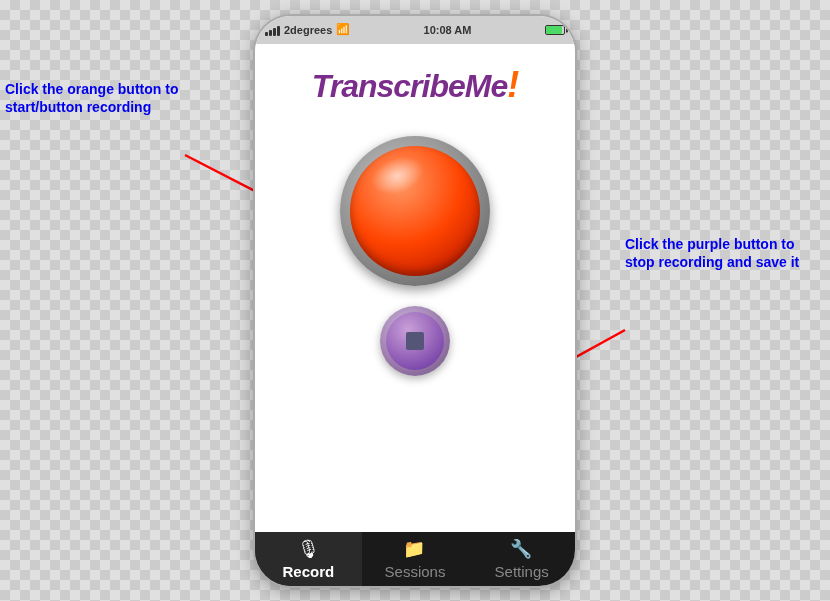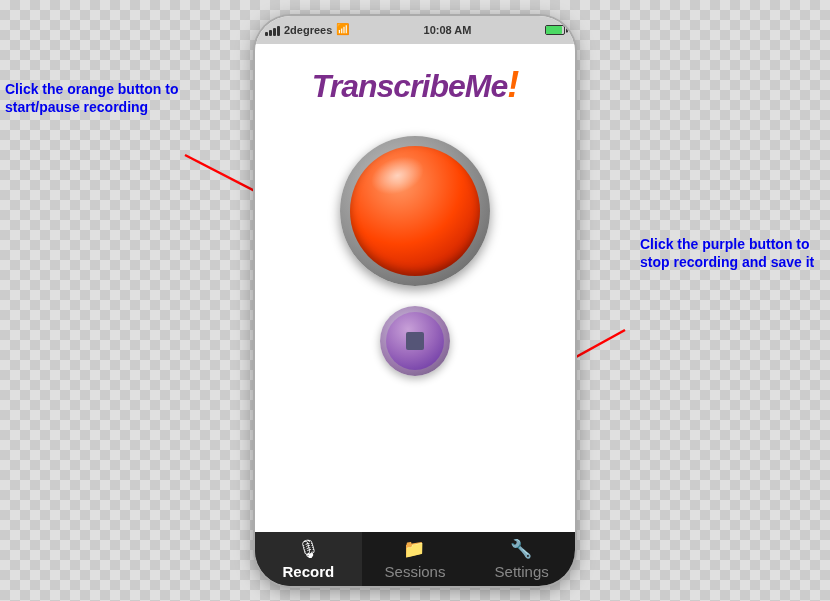"Click the orange button to" div.annotation { text: start/pause -> start/button }
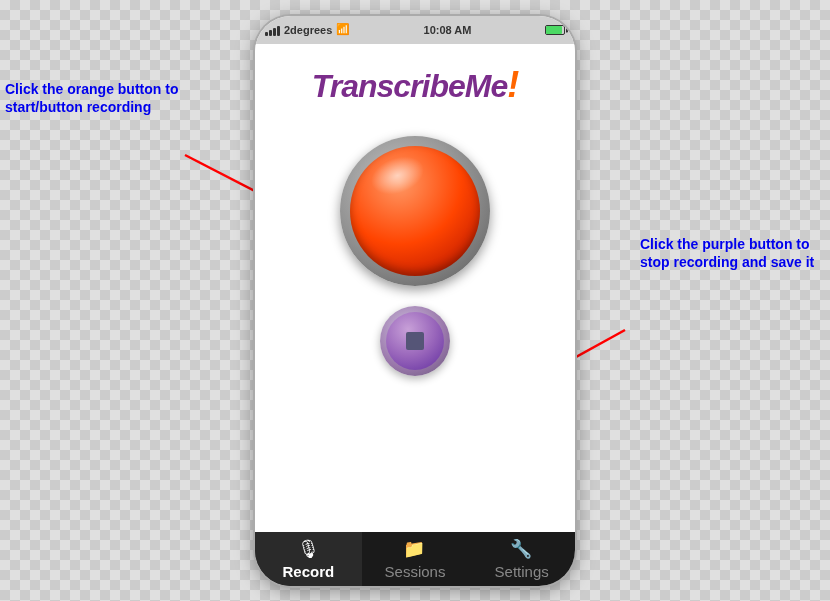"Click the purple button to" .annotation-purple { right: 5px -> 20px }
